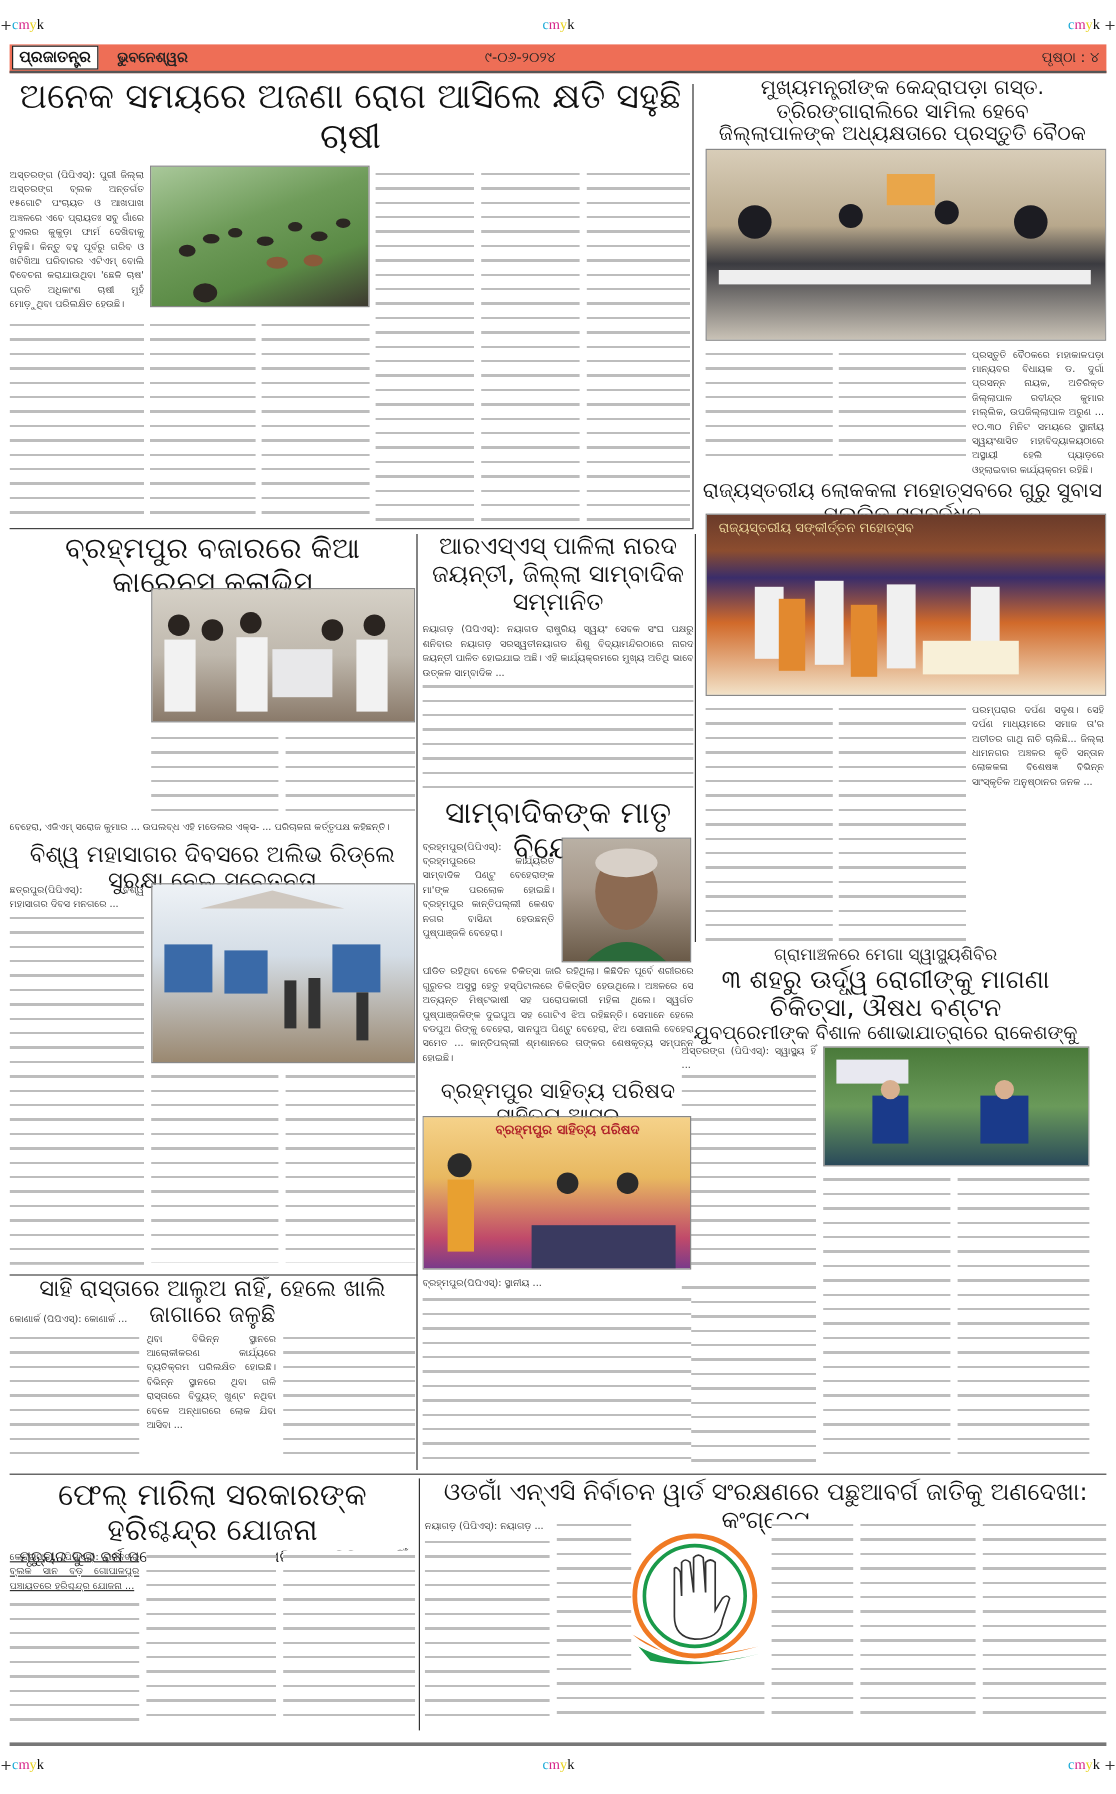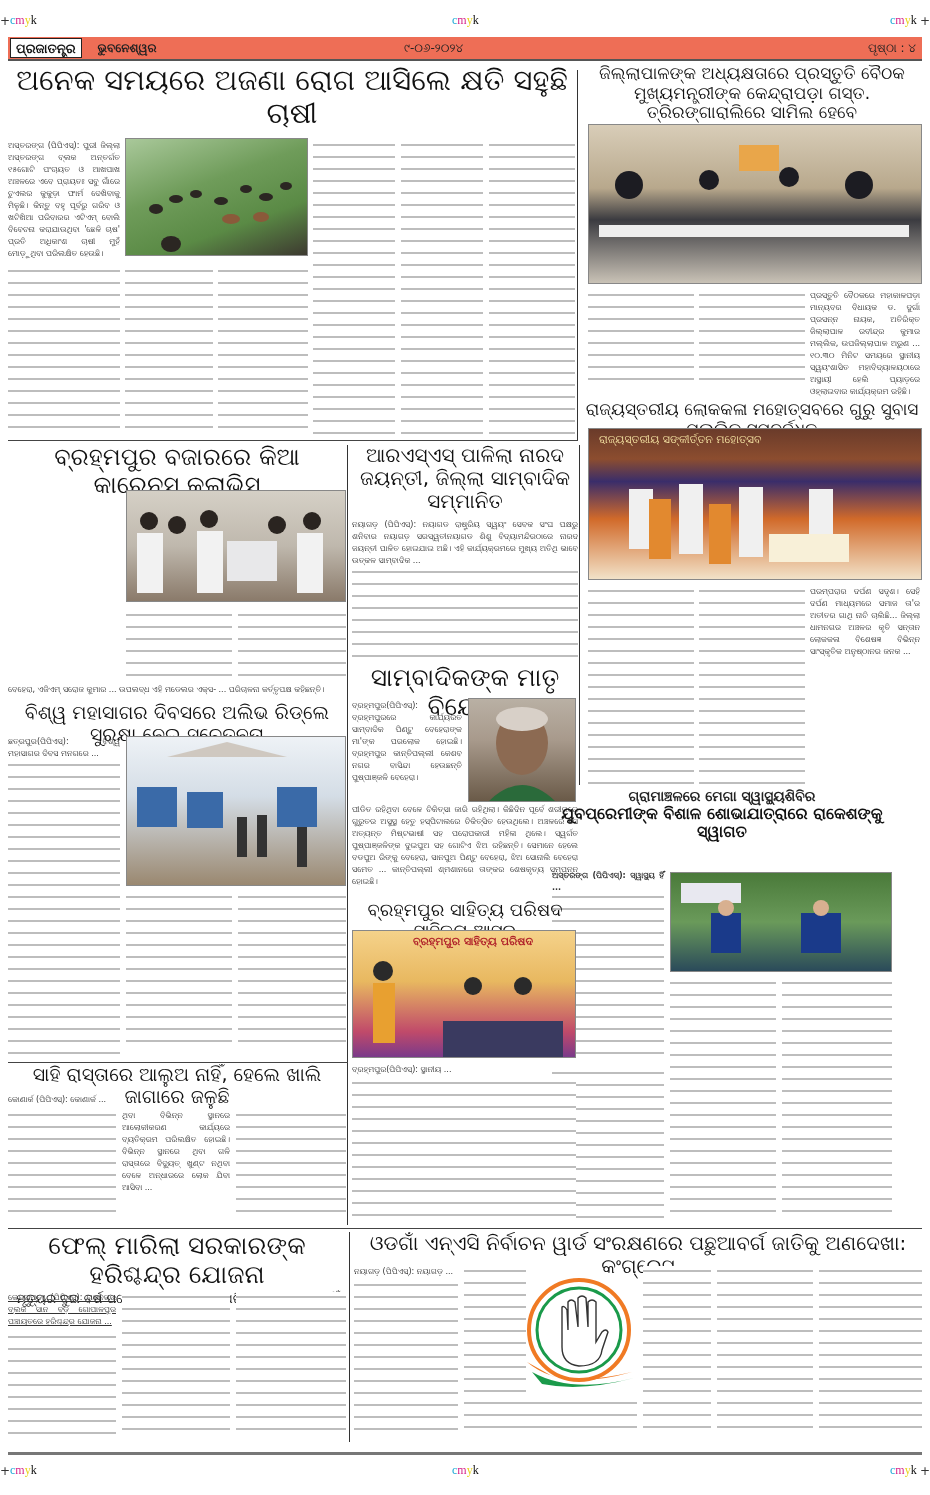"ଜିଲ୍ଲାପାଳଙ୍କ ଅଧ୍ୟକ୍ଷତାରେ ପ୍ରସ୍ତୁତି ବୈଠକ" div.head { order: before "ମୁଖ୍ୟମନ୍ତ୍ରୀଙ୍କ କେନ୍ଦ୍ରାପଡ଼ା ଗସ୍ତ." -> after "ମୁଖ୍ୟମନ୍ତ୍ରୀଙ୍କ କେନ୍ଦ୍ରାପଡ଼ା ଗସ୍ତ." }
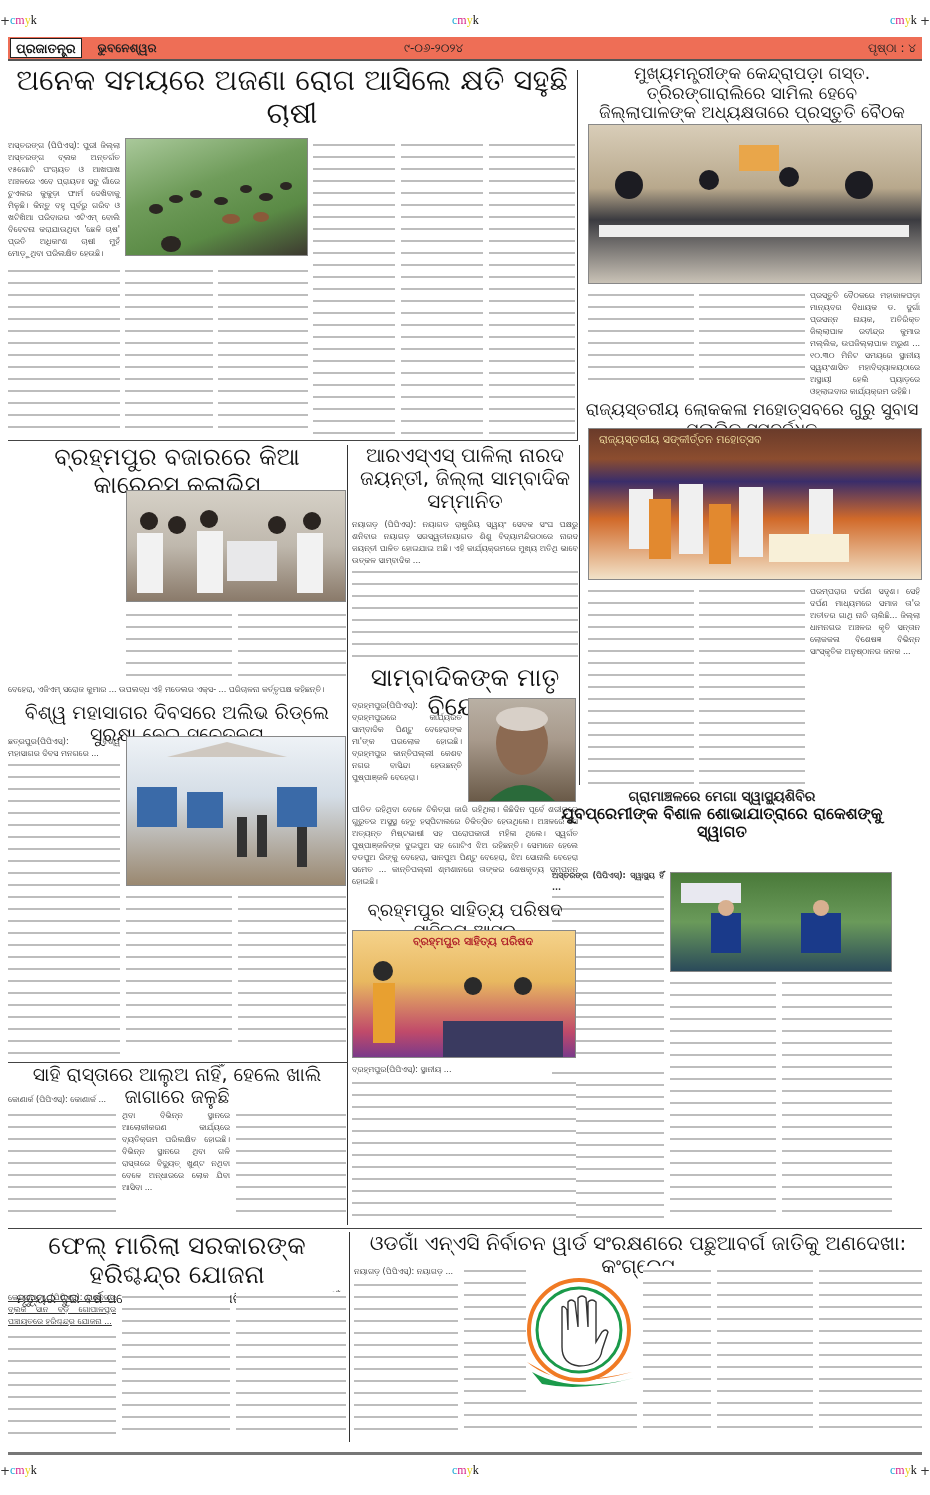"ଗ୍ରାମାଞ୍ଚଳରେ ମେଗା ସ୍ୱାସ୍ଥ୍ୟଶିବିର" div.art { font-weight: bold -> none; left: 552px -> 568px }
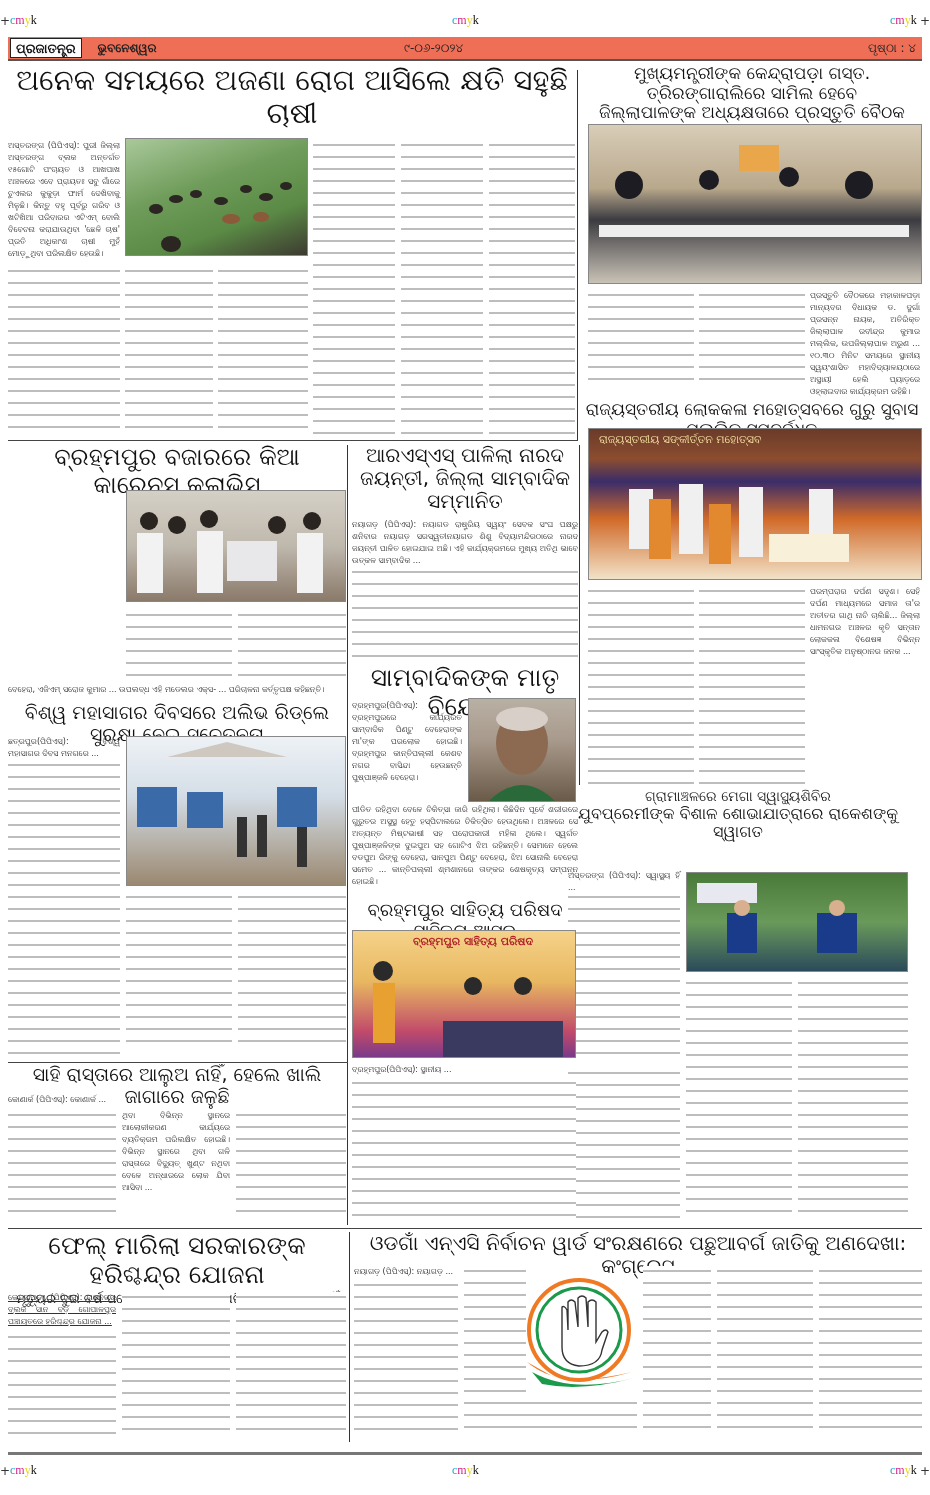"୩ ଶହରୁ ଊର୍ଦ୍ଧ୍ୱ ରୋଗୀଙ୍କୁ ମାଗଣା" div.head { html: none -> <div>୩ ଶହରୁ ଊର୍ଦ୍ଧ୍ୱ ରୋଗୀଙ୍କୁ ମାଗଣା ଚିକିତ୍ସା, ଔଷଧ ବଣ୍ଟନ</div> }
